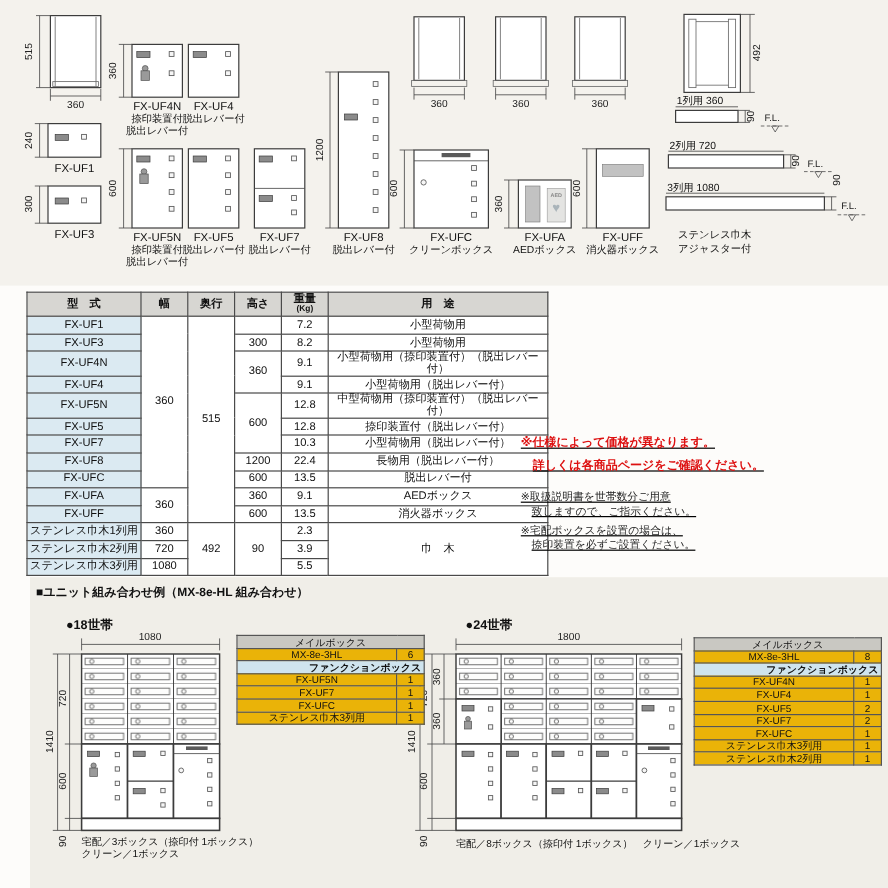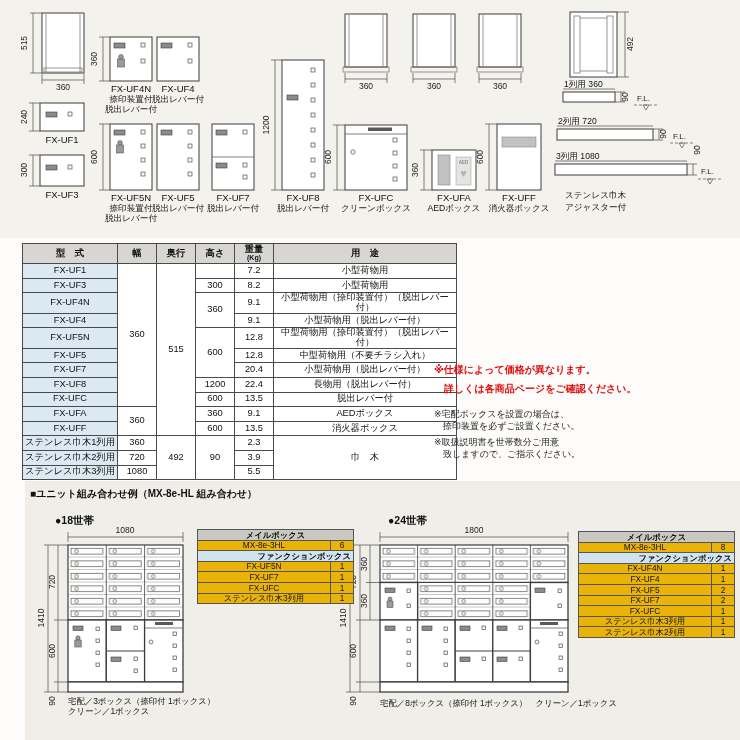"中型荷物用（不要チラシ入れ）" td { text: 中型荷物用（不要チラシ入れ -> 捺印装置付（脱出レバー付 }
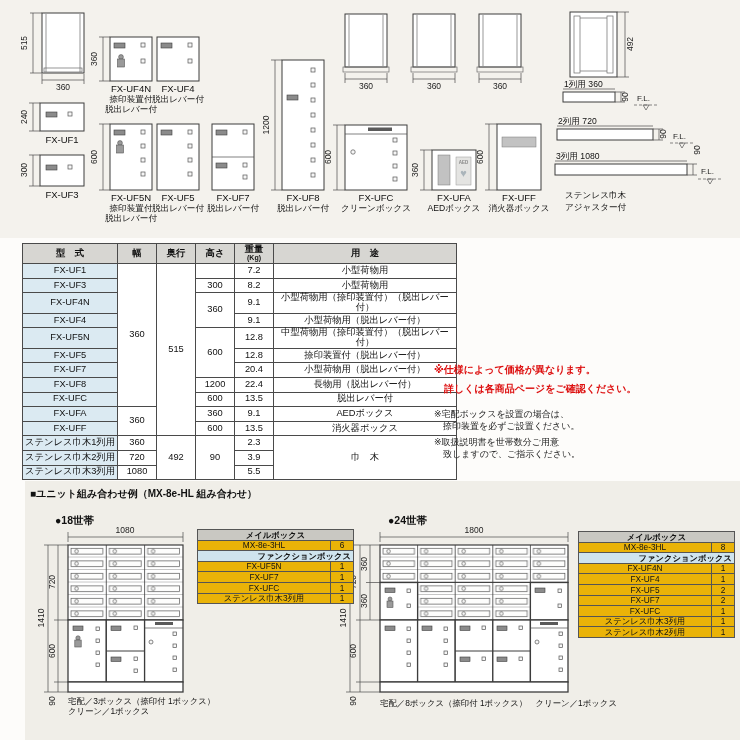"20.4" td { text: 20.4 -> 10.3 }
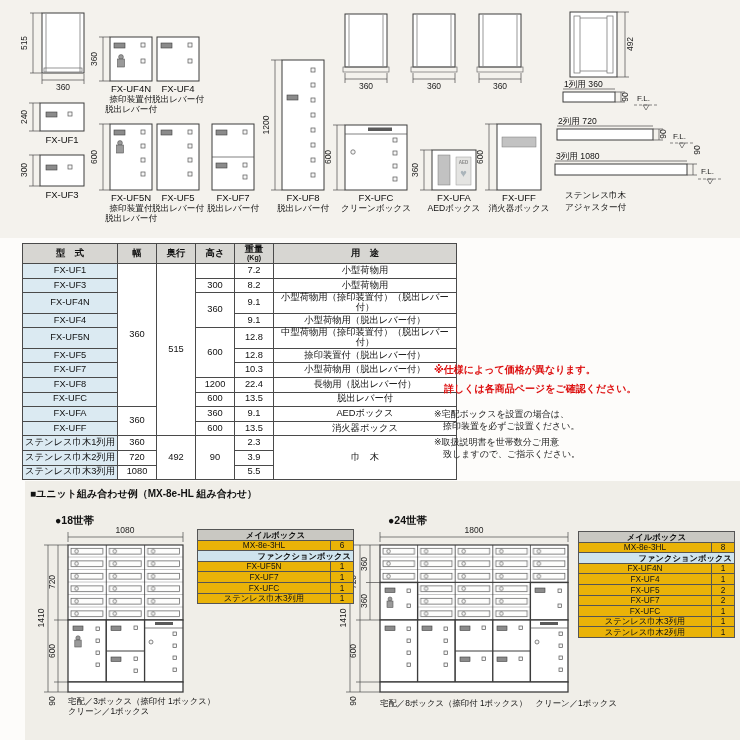"※仕様によって価格が異なります。" #notes { text-decoration: none -> underline }
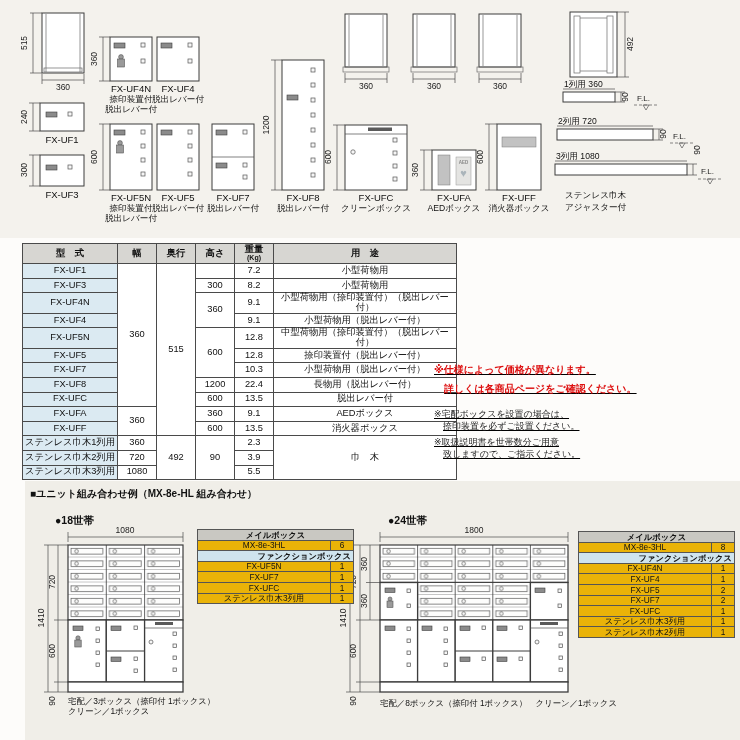"※宅配ボックスを設置の場合は、" div.blknote { order: before "※取扱説明書を世帯数分ご用意" -> after "※取扱説明書を世帯数分ご用意" }
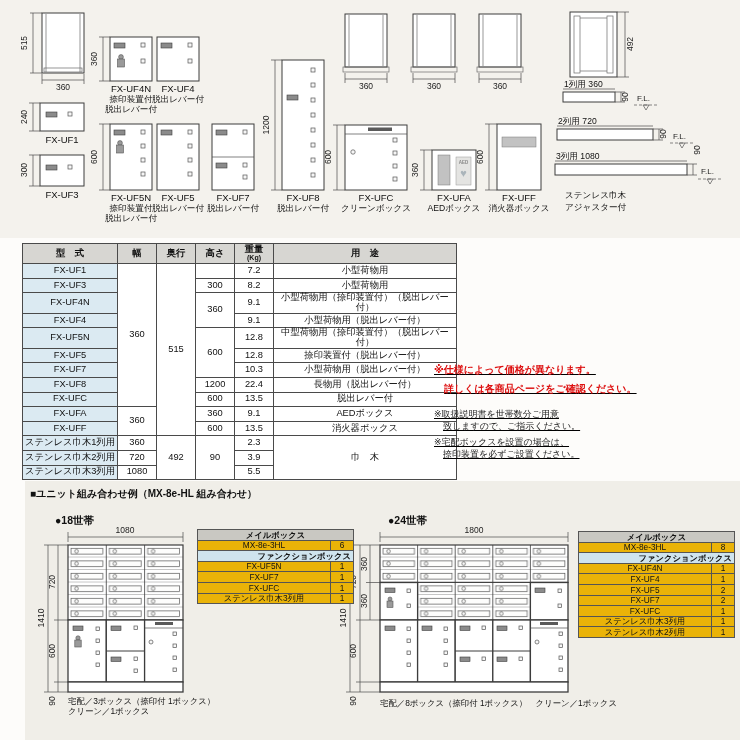"メイルボックス" table.mini tr.th1 td { font-weight: bold -> normal }
